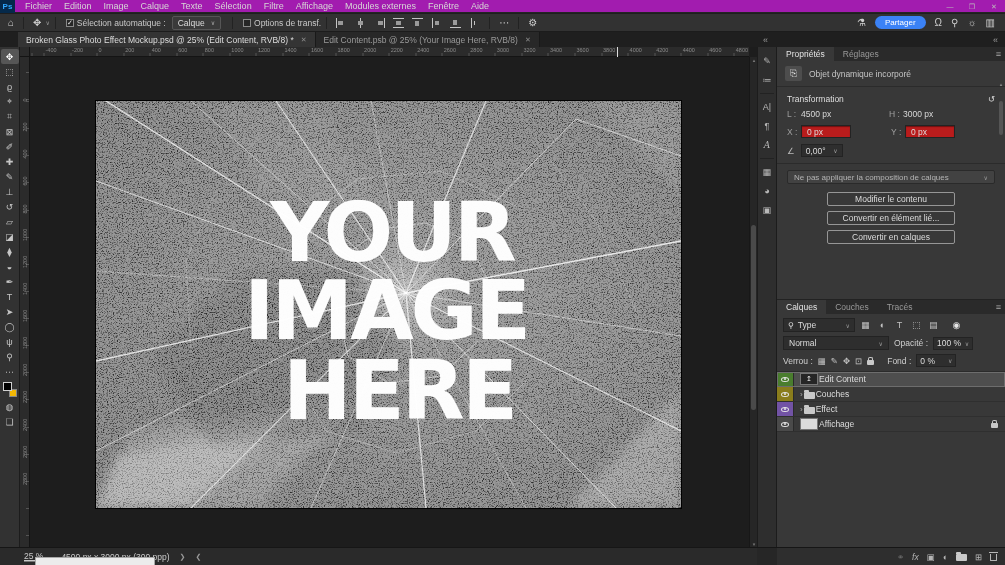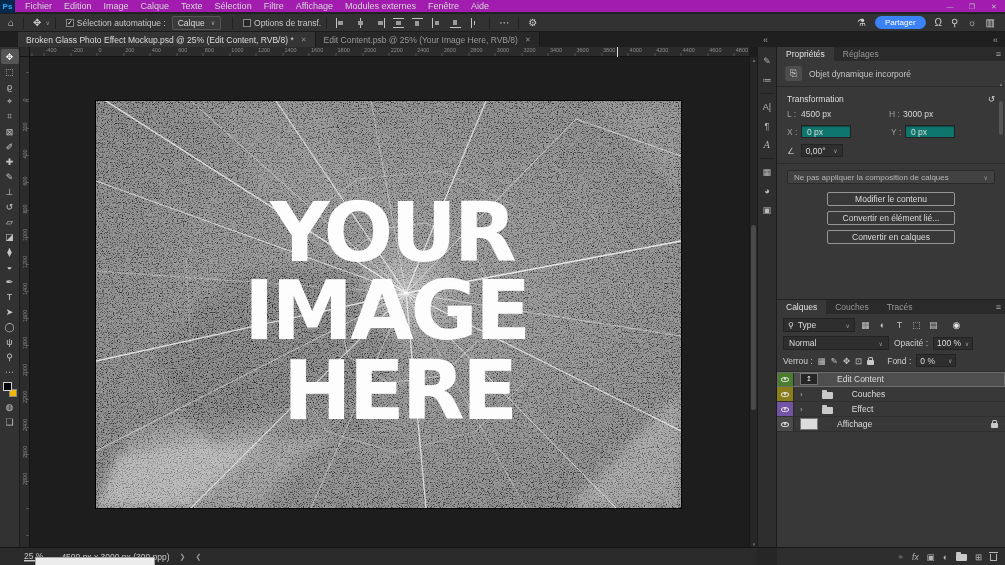"0 px" .fld { background: #0f766e -> #b91c1c }
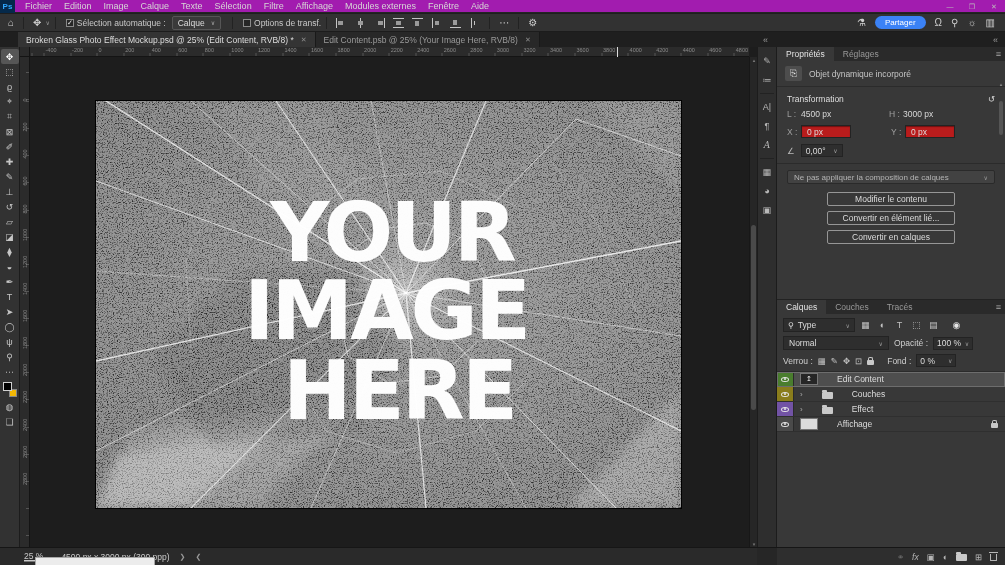"Edit Content" .lr-body { gap: 19px -> 1px }
